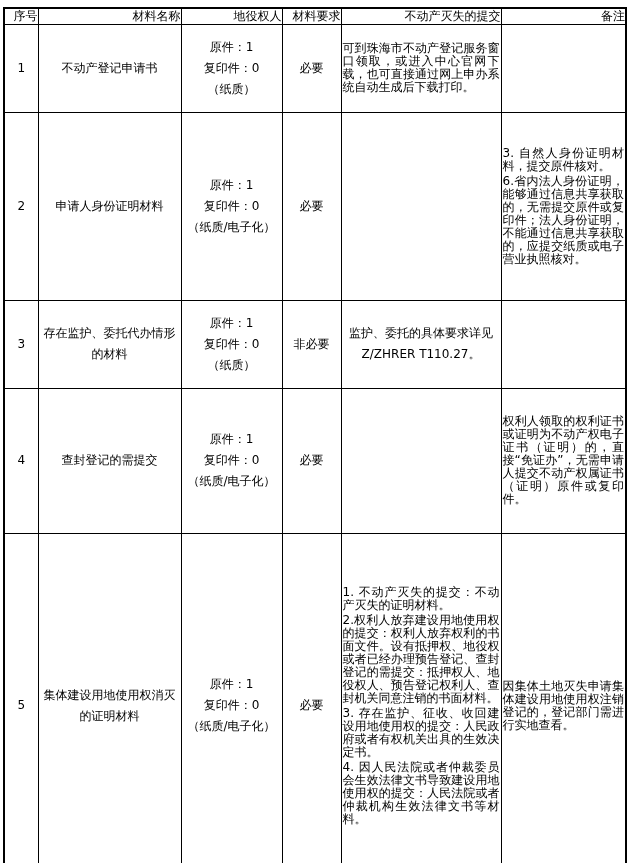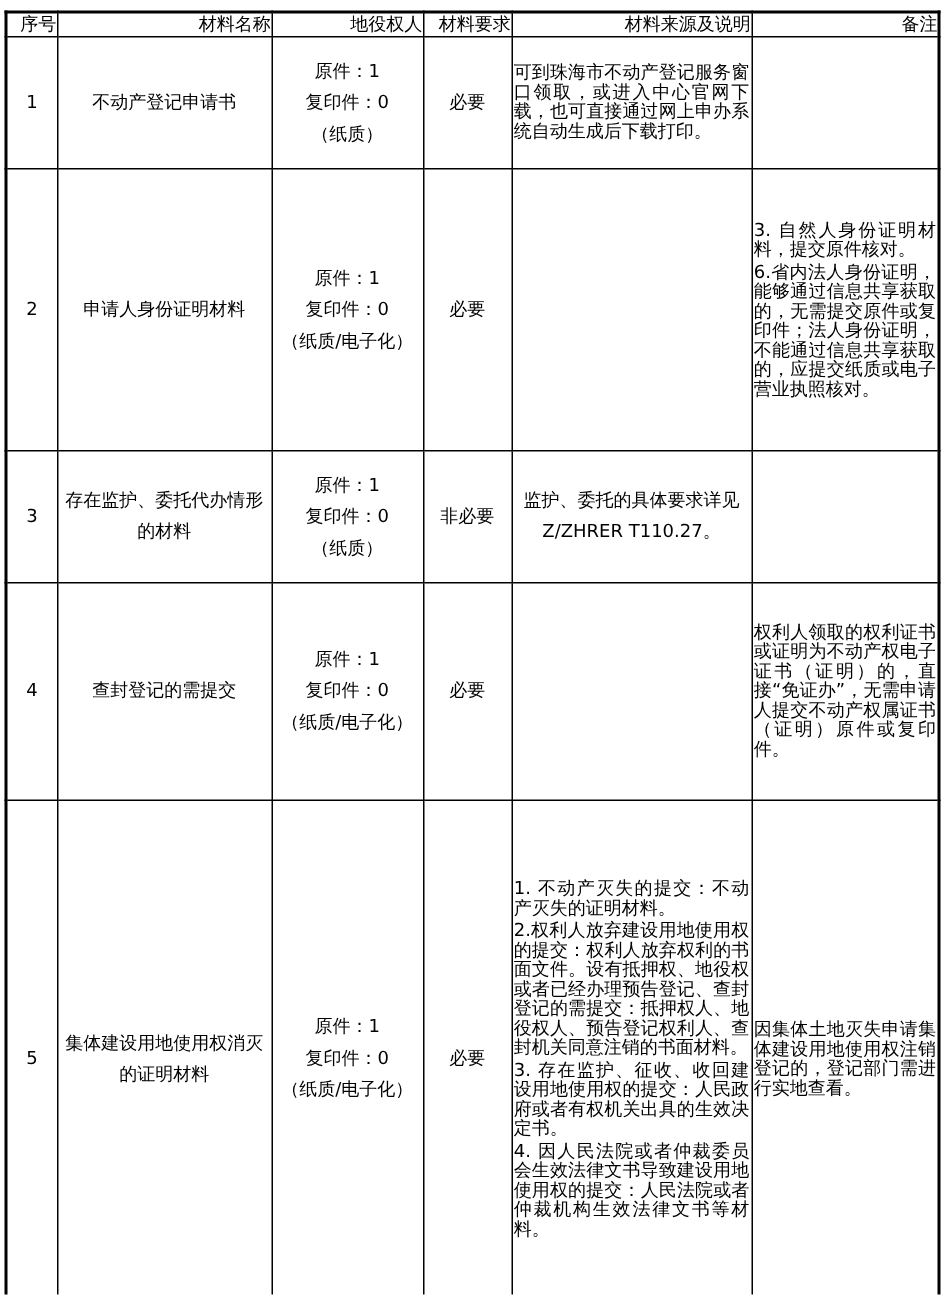"材料来源及说明" th { text: 材料来源及说明 -> 不动产灭失的提交 }
